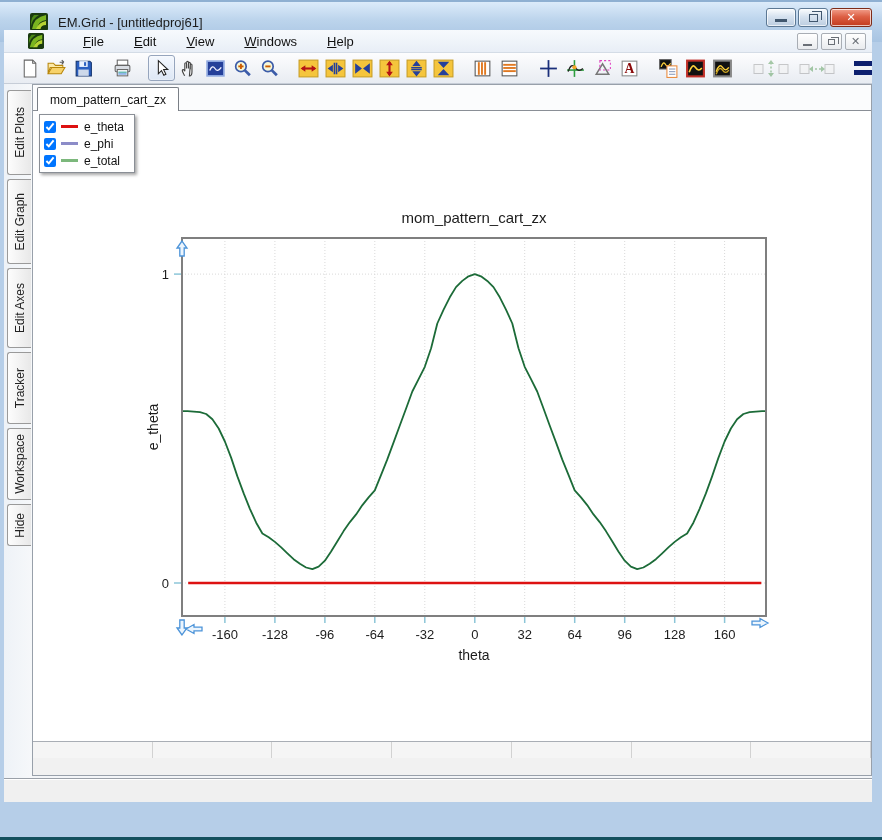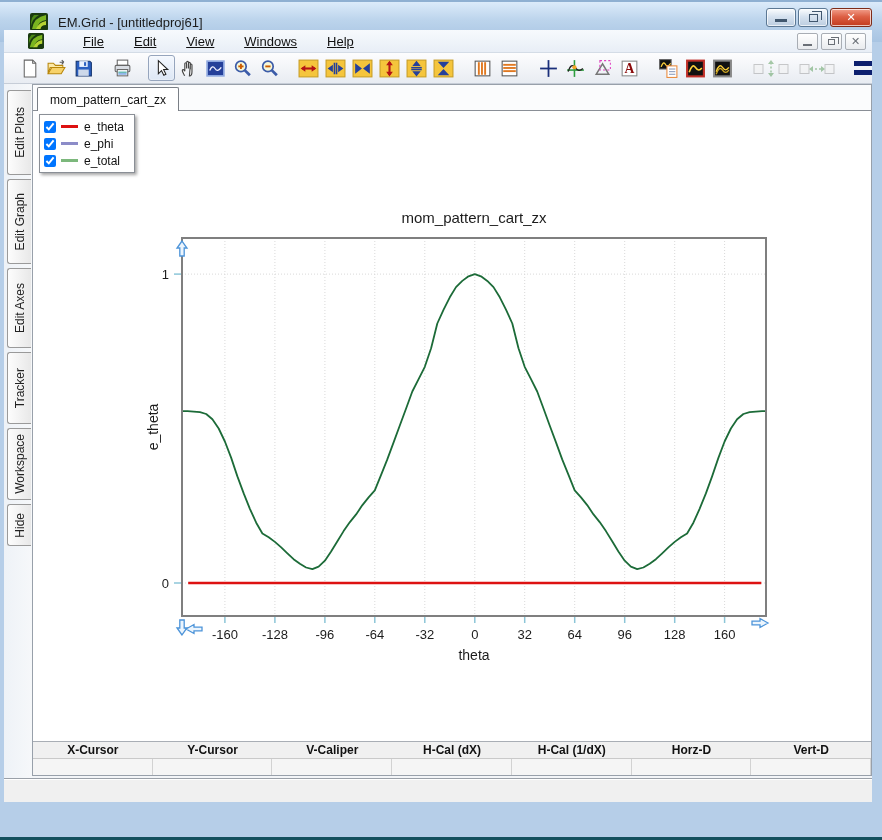"File" .menubar { text-decoration: underline -> none }
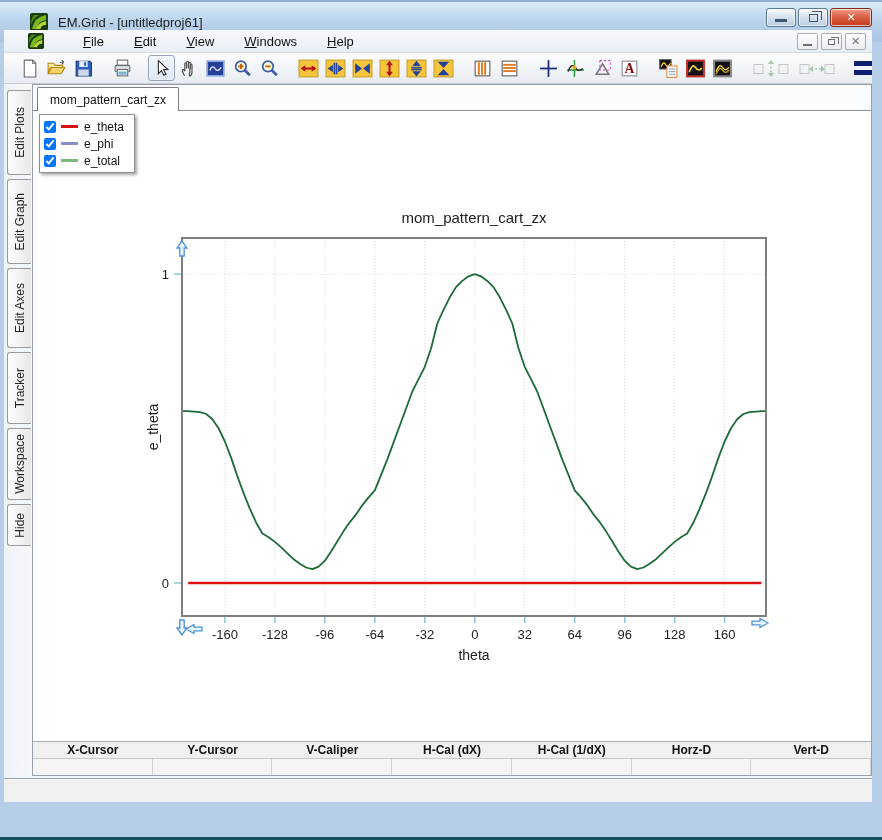"X-Cursor" div.ro-head { html: <div> <div>X-Cursor</div> <div>Y-Cursor</div> <div>V-Caliper</div> <div>H-Cal (dX)</div> <div>H-Cal (1/dX)</div> <div>Horz-D</div> <div>Vert-D</div> </div> -> none }
